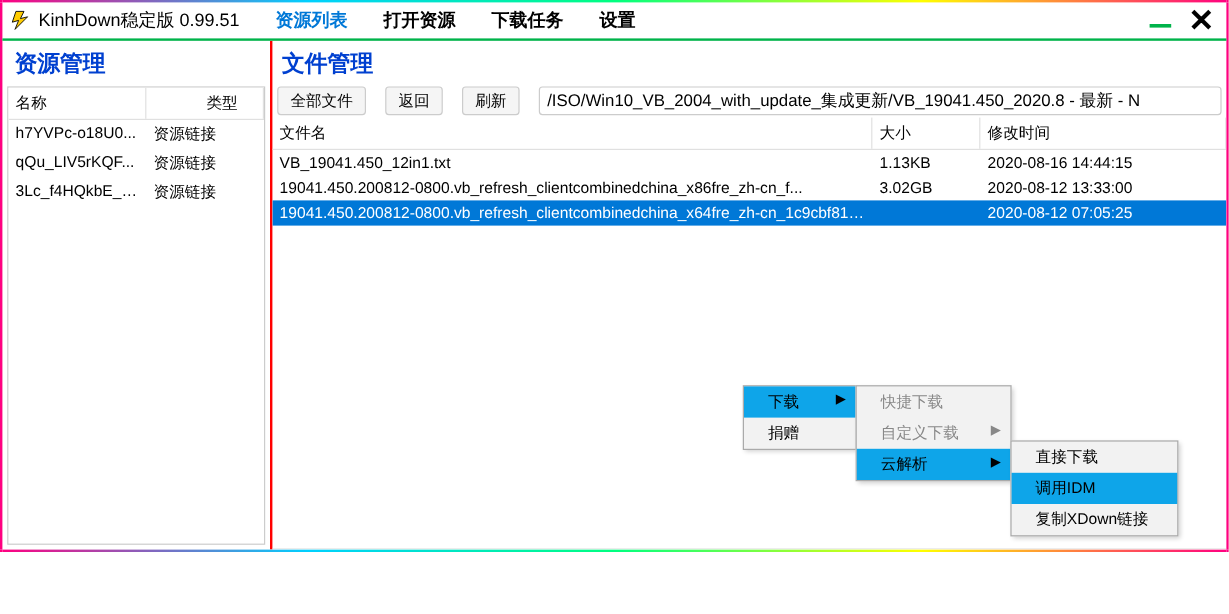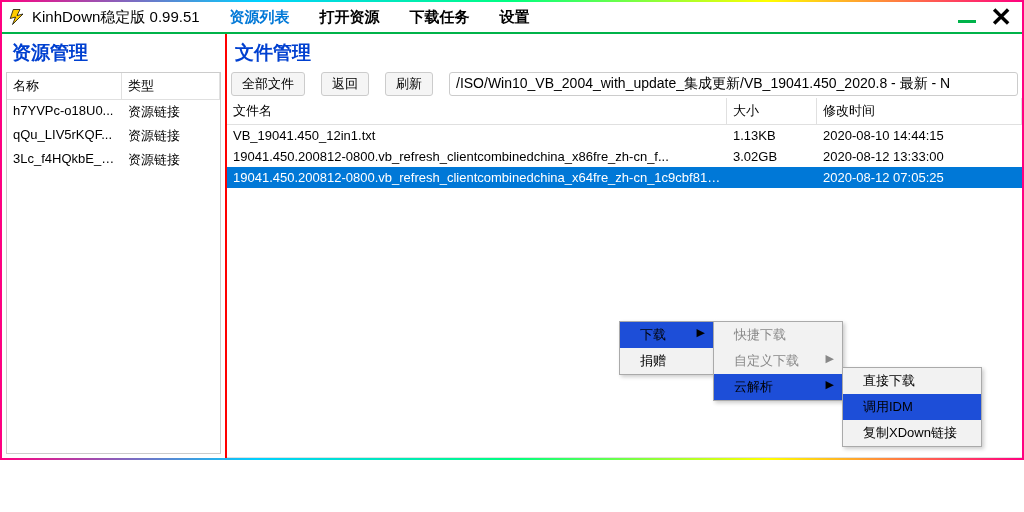"名称" .res-head { gap: none -> 44px }
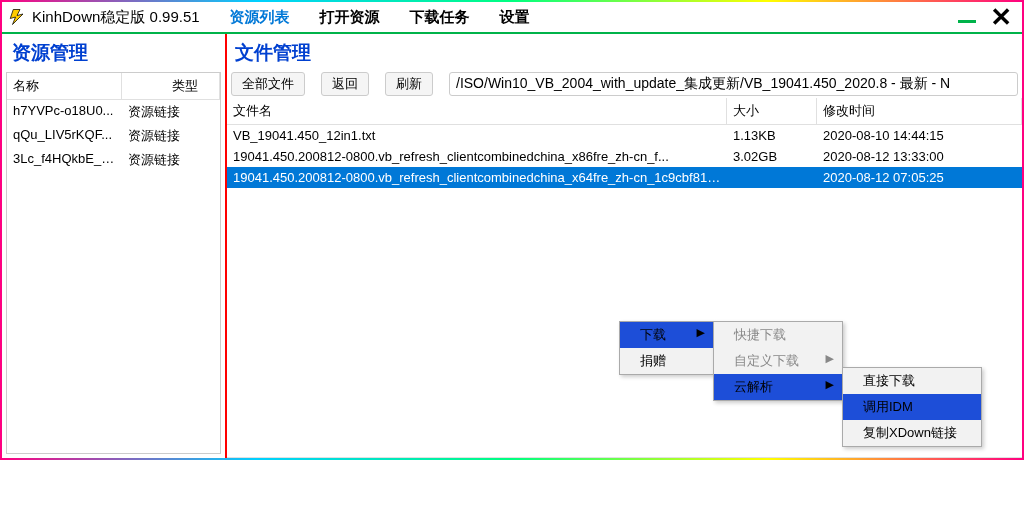"2020-08-10 14:44:15" div.col-time { text: 2020-08-10 -> 2020-08-16 }
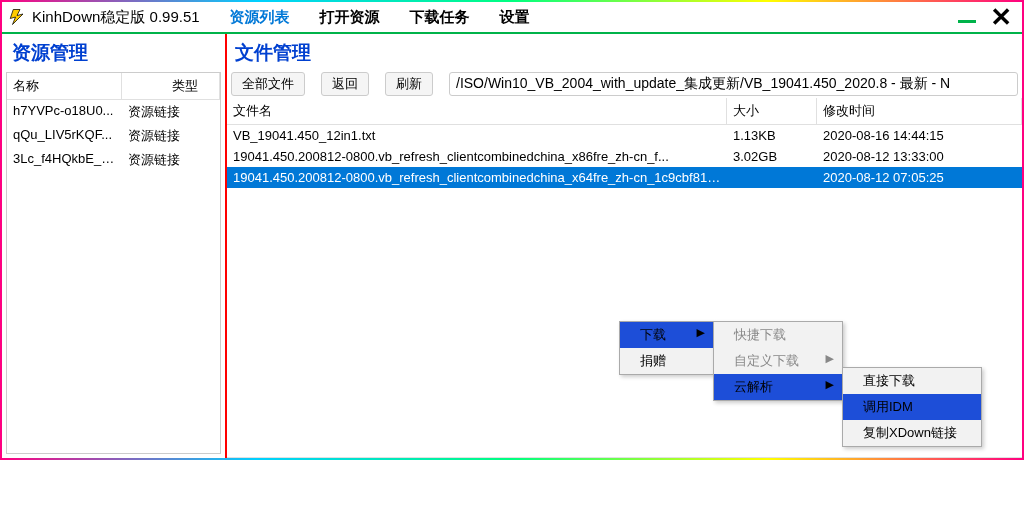"下载" .ctx .item.highlight { background: #1d4ed8 -> #0ea5e9 }
